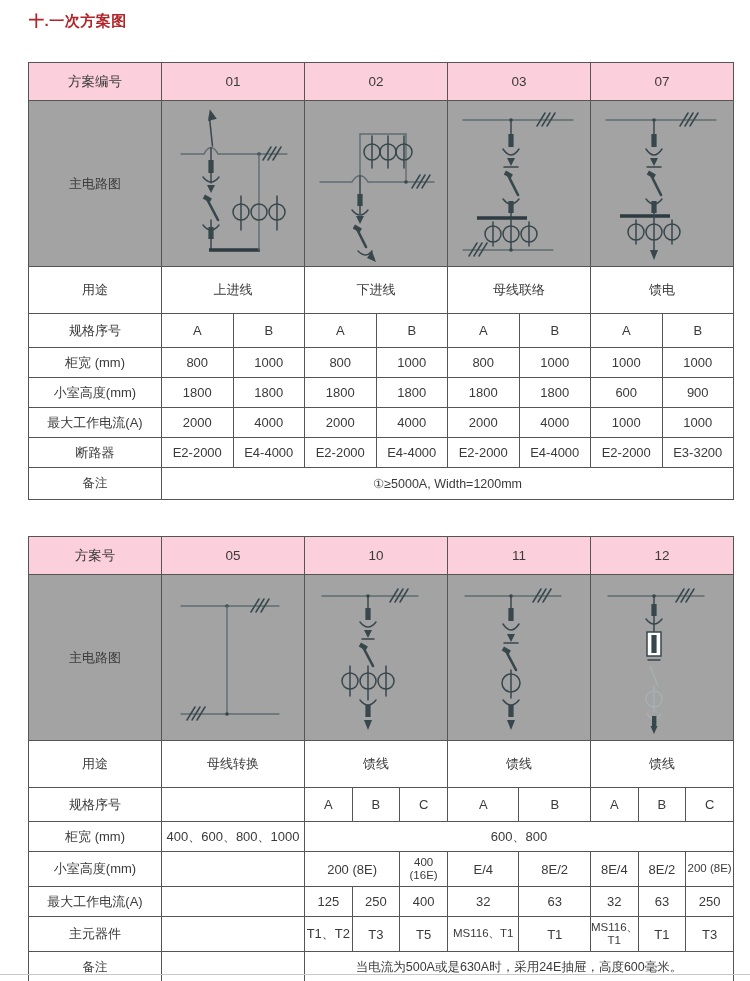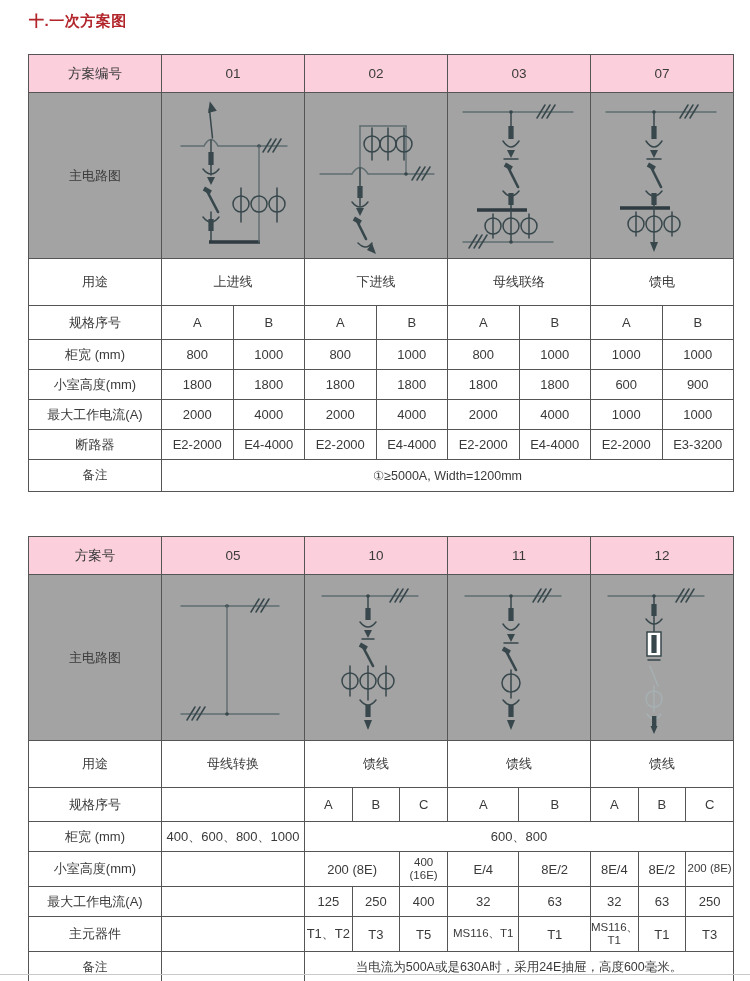"方案编号" #t1 { top: 54px -> 62px }
